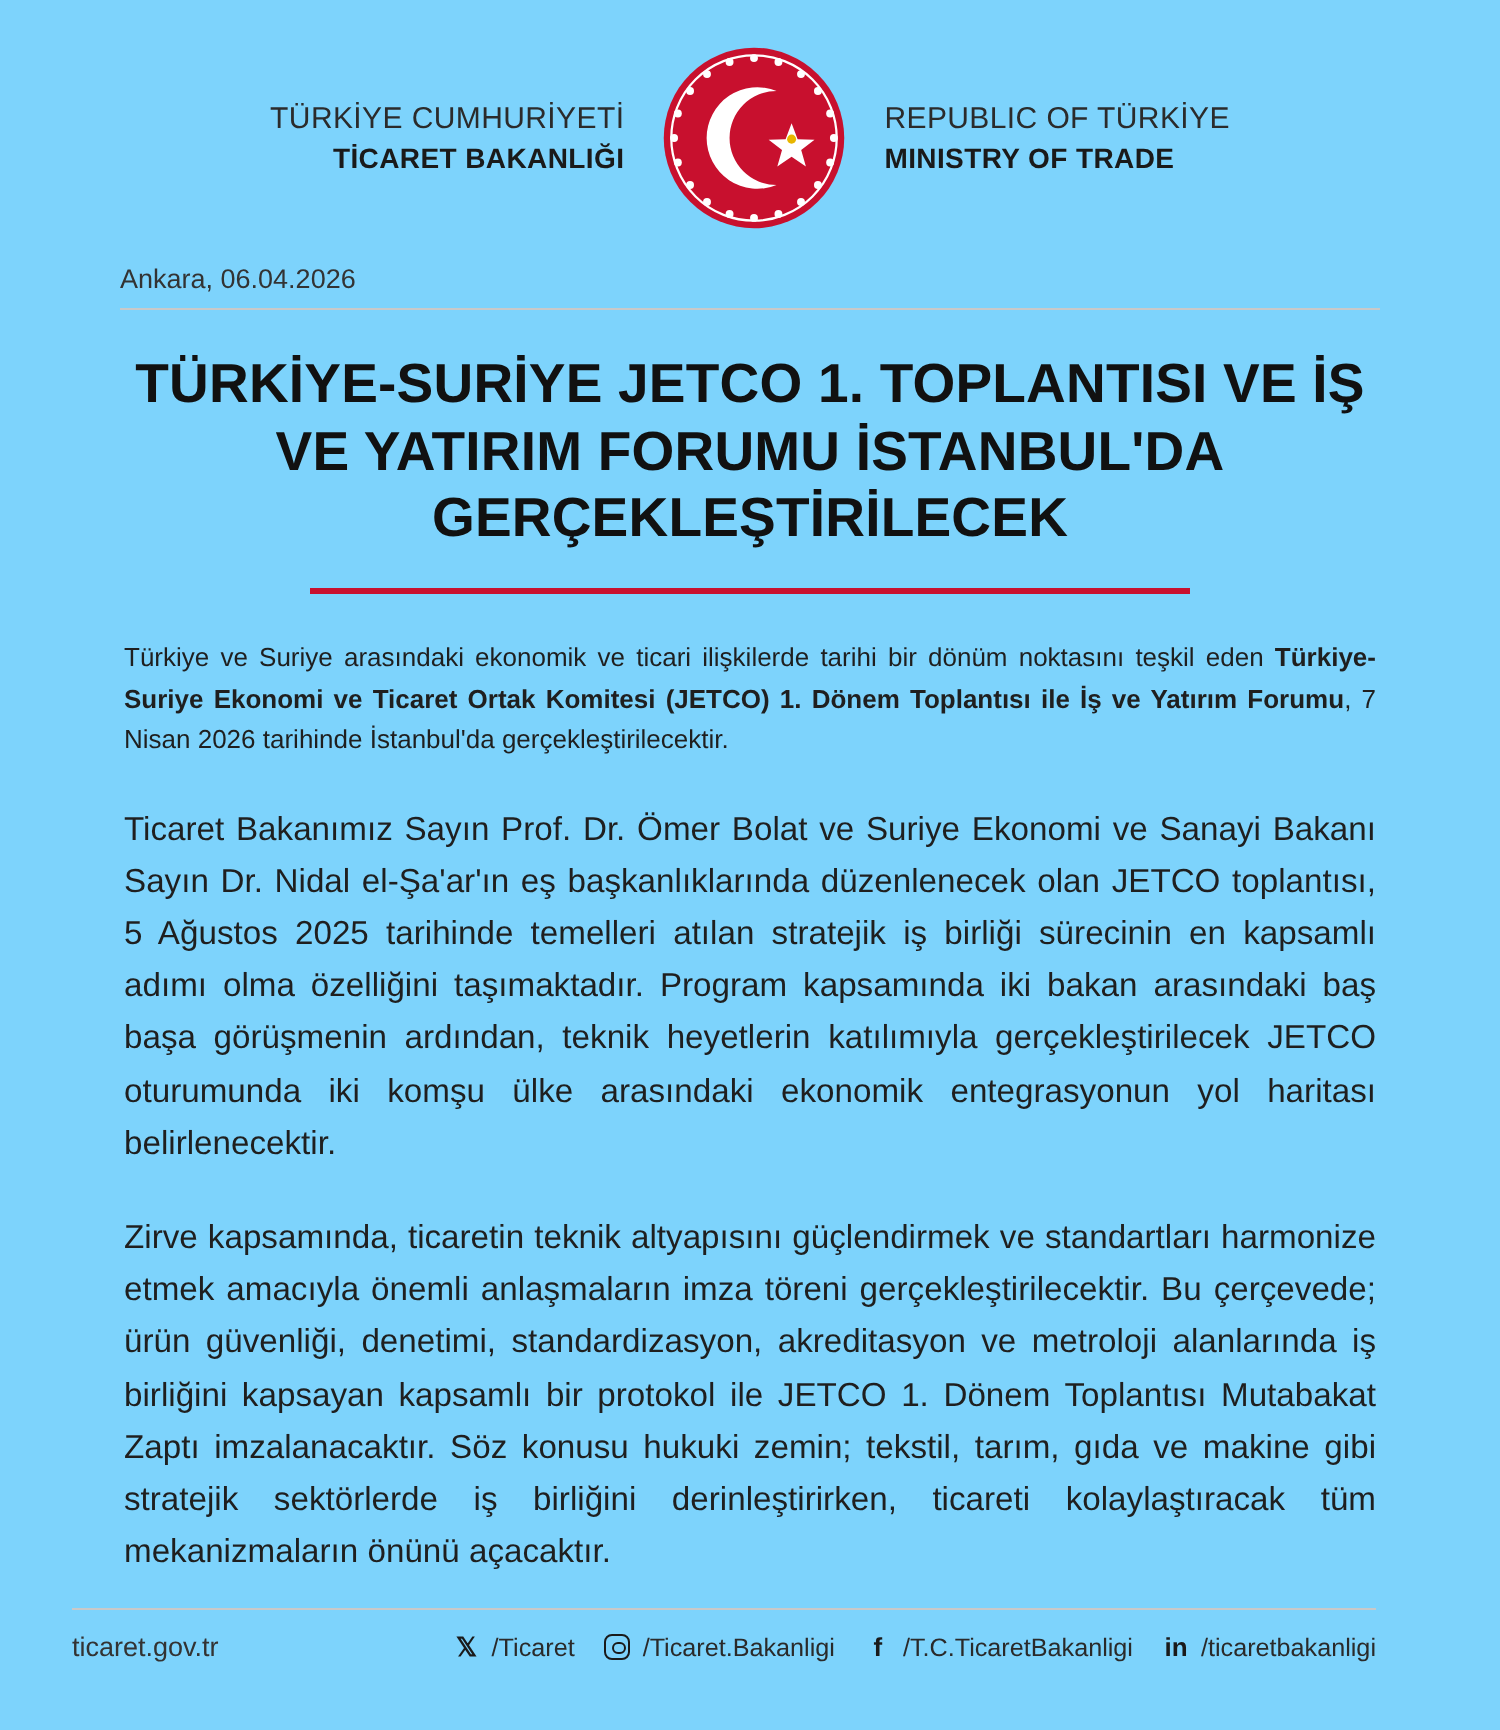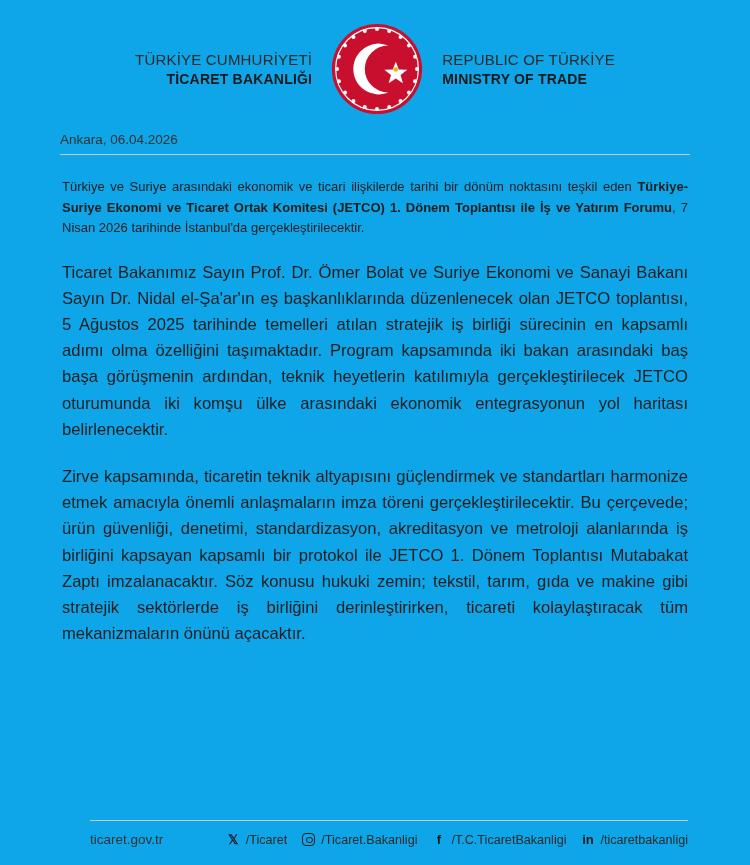"TÜRKİYE CUMHURİYETİ" .page { background: #0ea5e9 -> #7dd3fc }
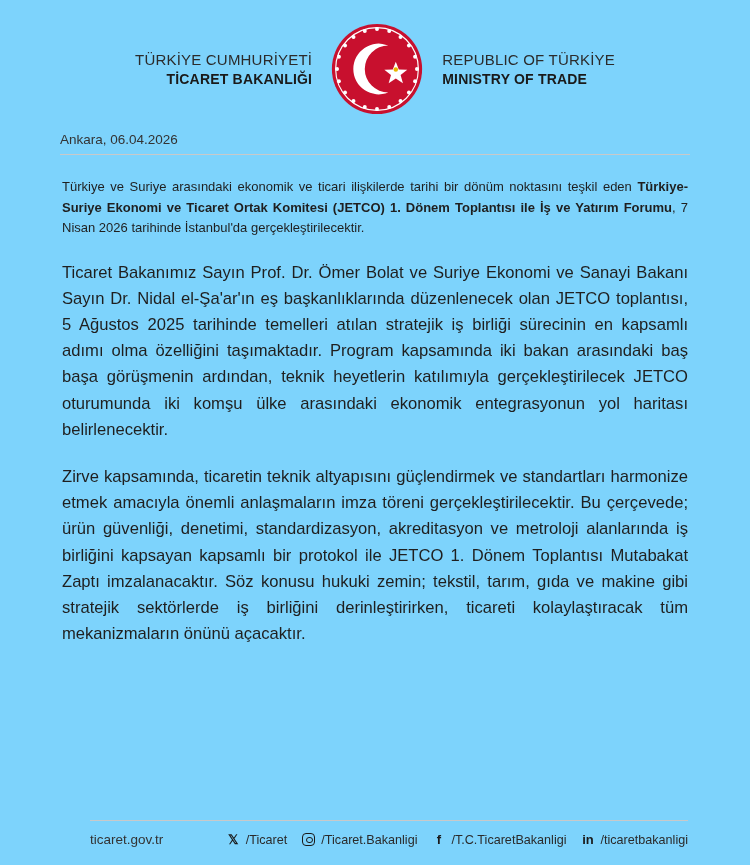"TÜRKİYE-SURİYE JETCO 1. TOPLANTISI VE" div.title-wrap { html: none -> <div> <h1>TÜRKİYE-SURİYE JETCO 1. TOPLANTISI VE İŞ VE YATIRIM FORUMU İSTANBUL'DA GERÇEKLEŞTİRİLECEK</h1> <div></div> </div> }
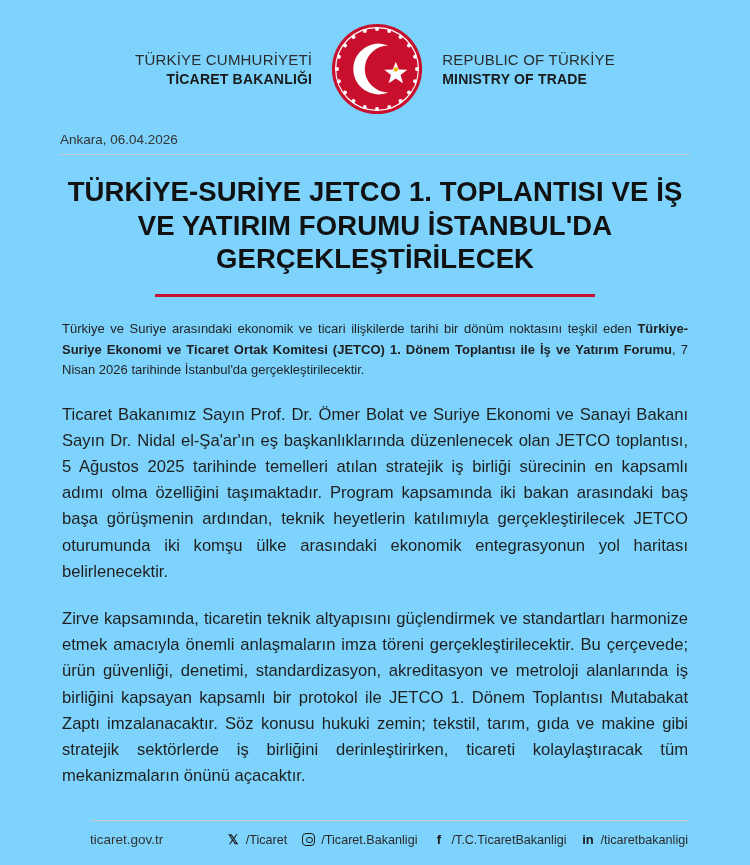"ticaret.gov.tr" .footer { bottom: 0 -> 16px; padding: 0 62px 18px 90px -> 0 62px 18px 36px }
